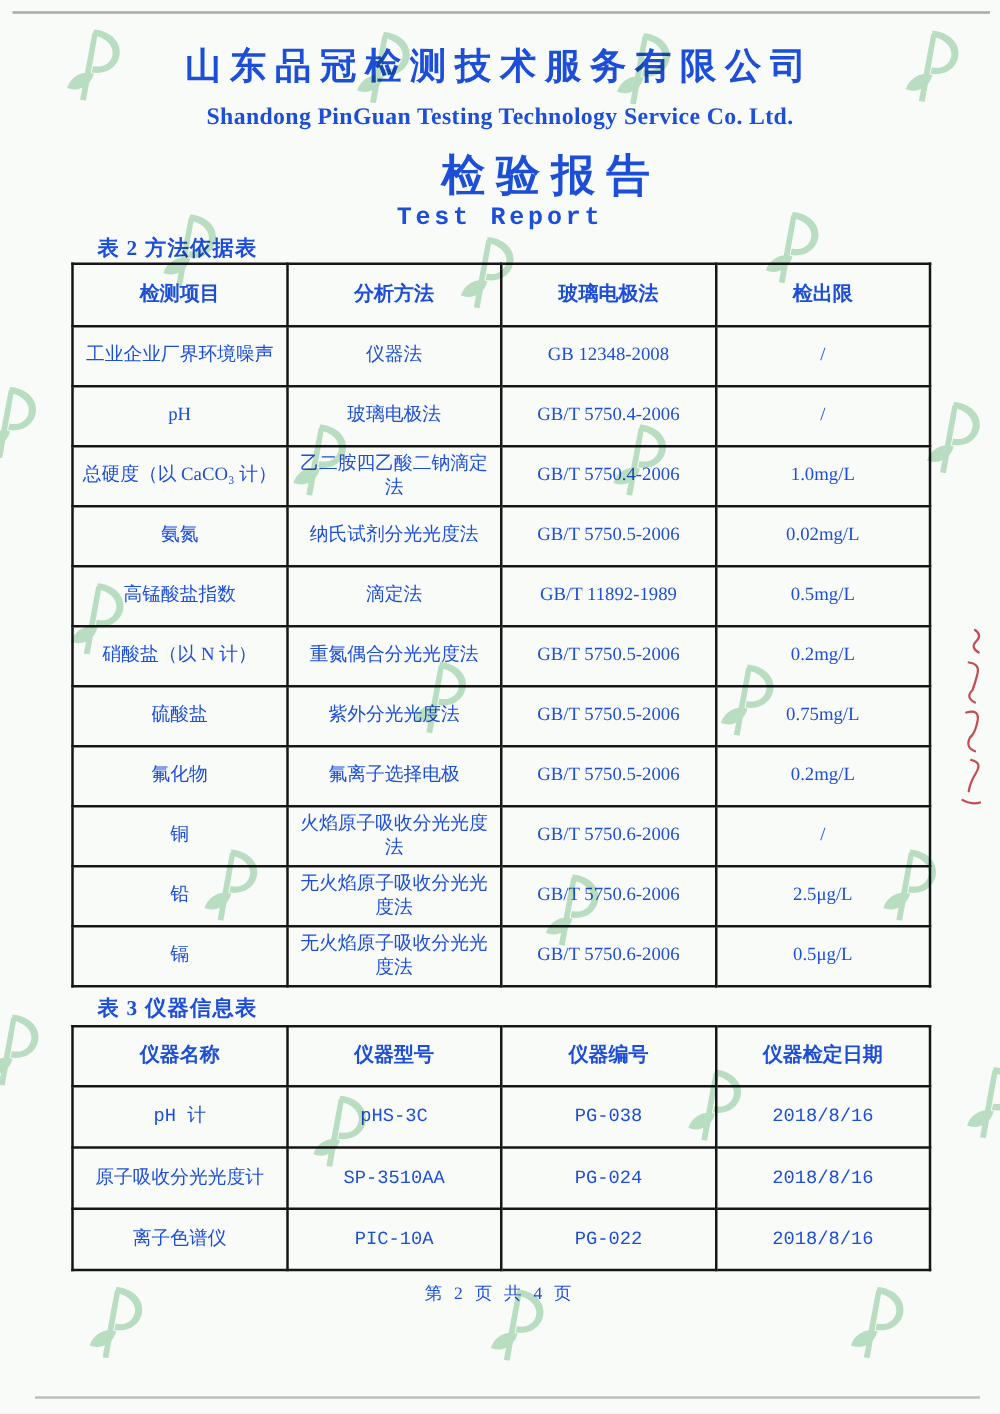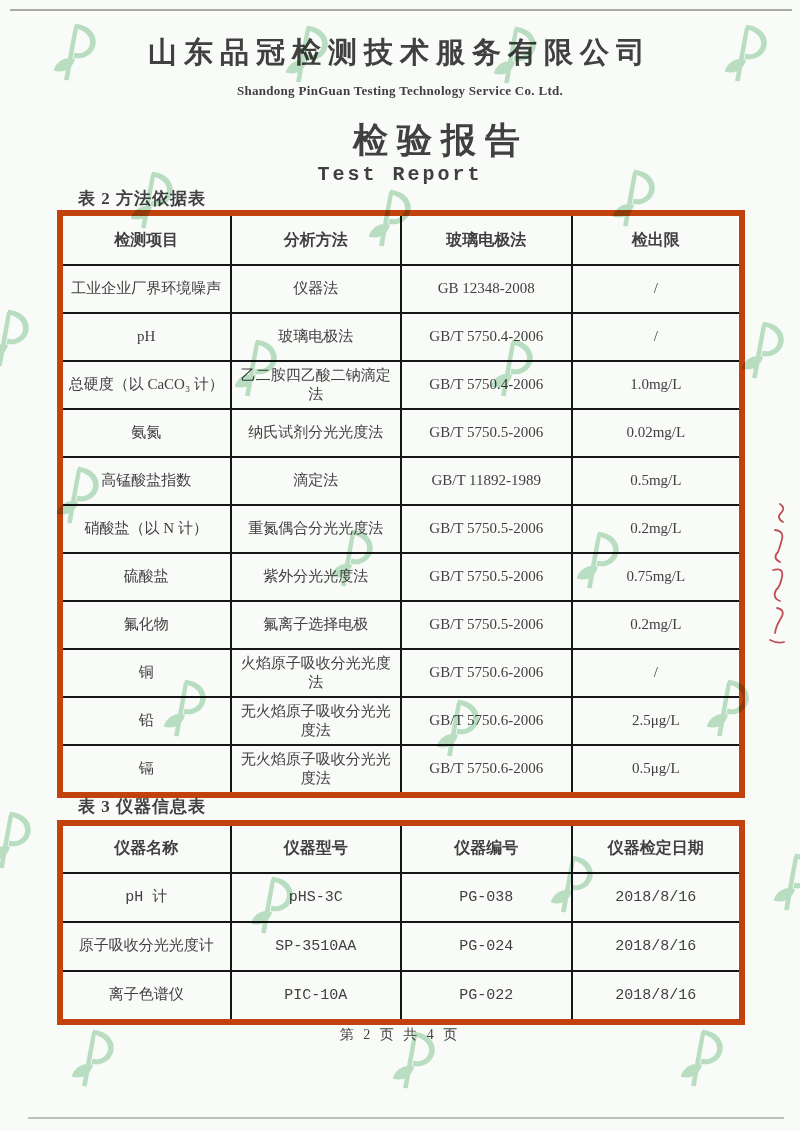"山东品冠检测技术服务有限公司" .page { color: #404040 -> #1d4ed8 }
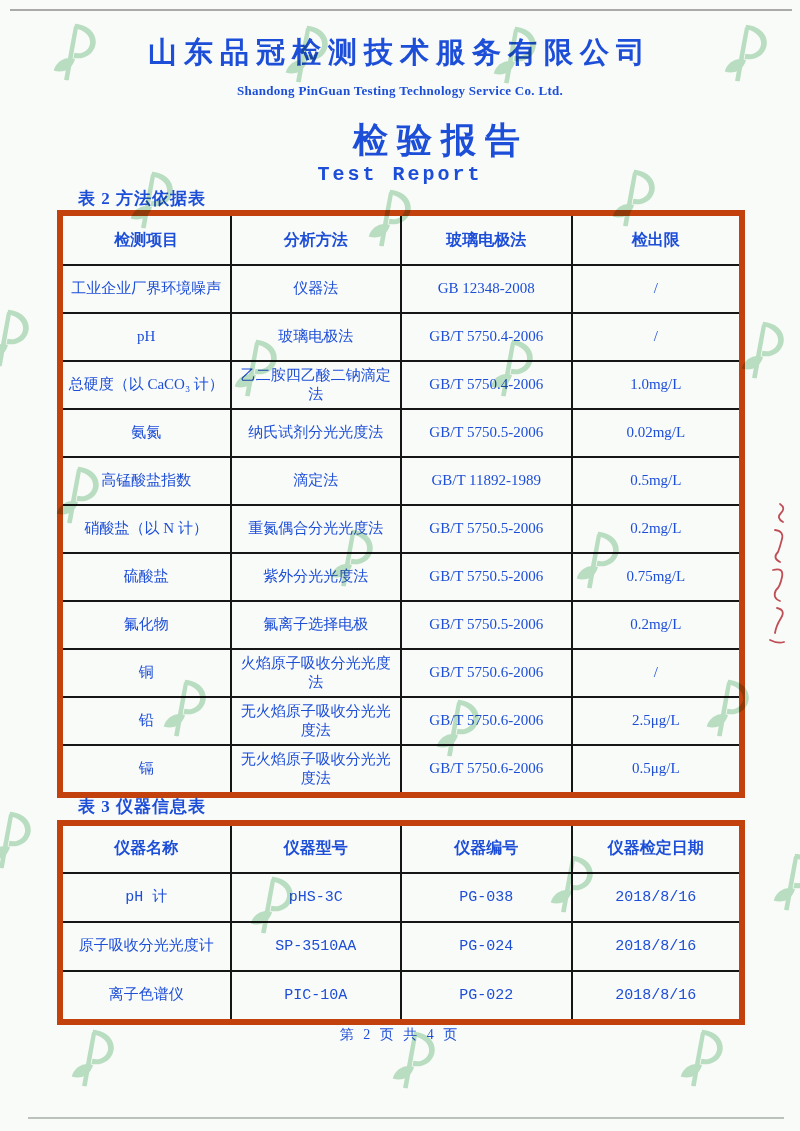"Shandong PinGuan Testing Technology" .company-en { font-size: 13px -> 19px }
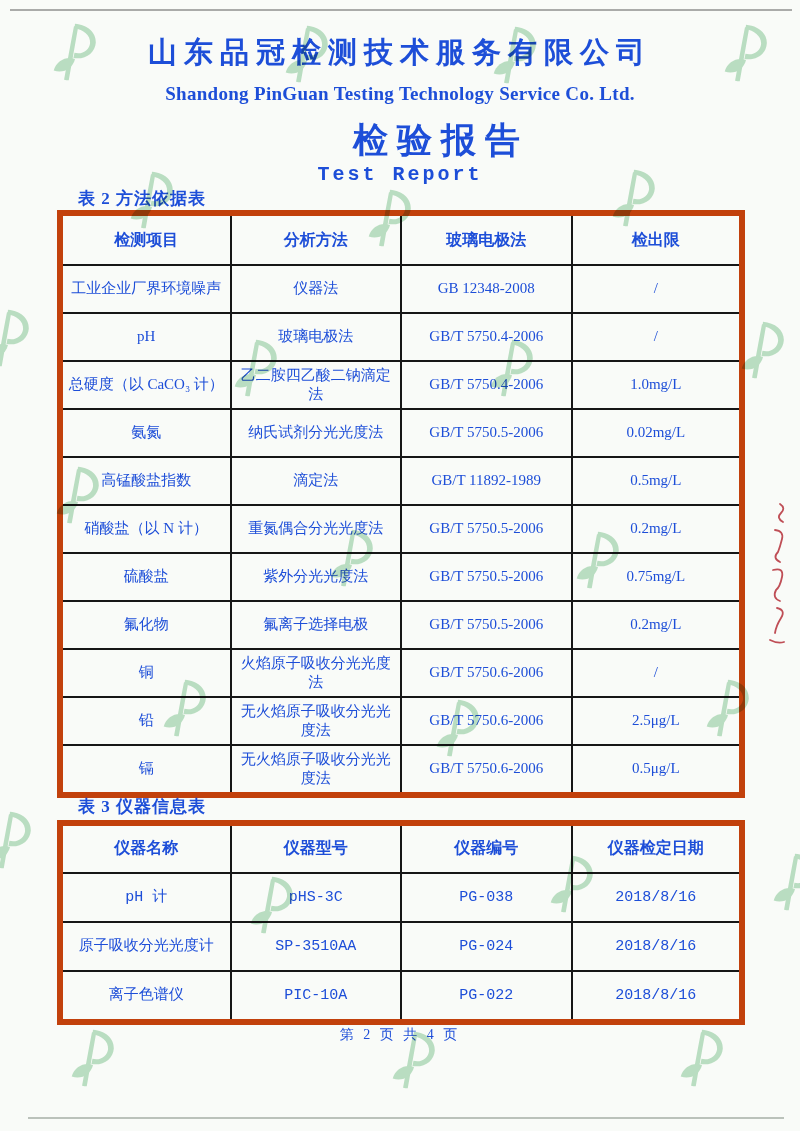"检测项目" table { border: 6px solid #c2410c -> 1px solid #c2410c }
